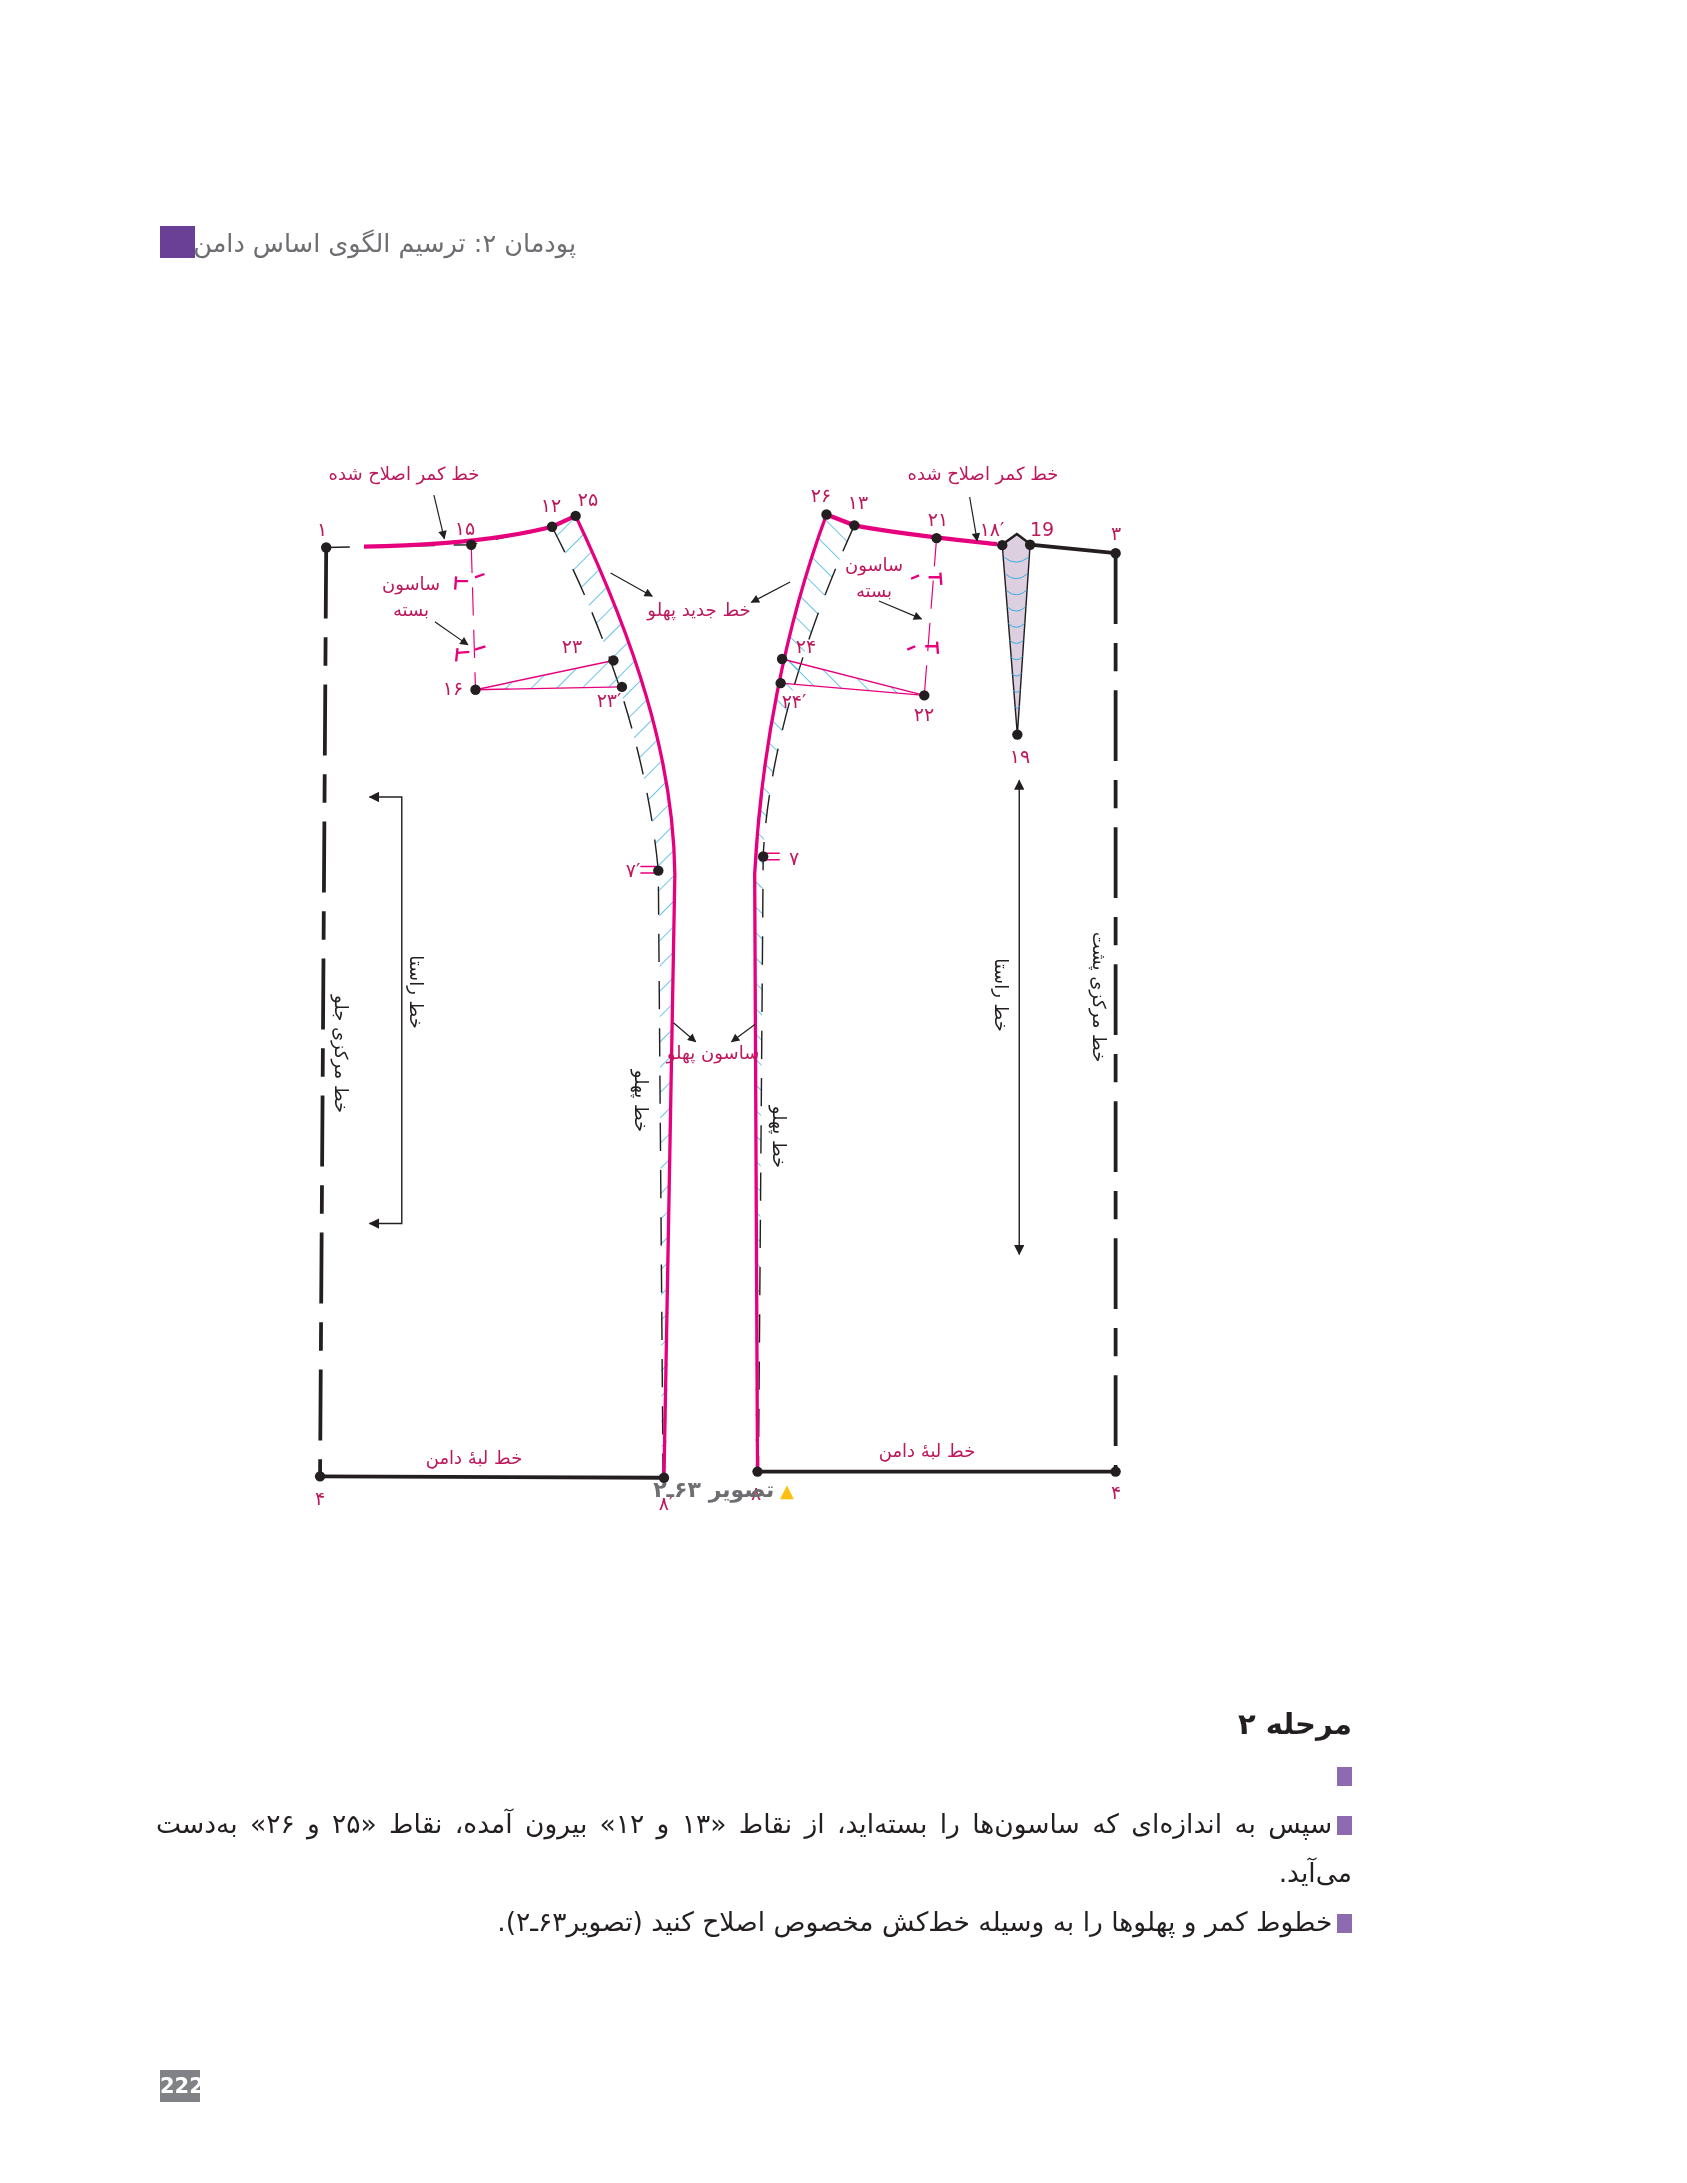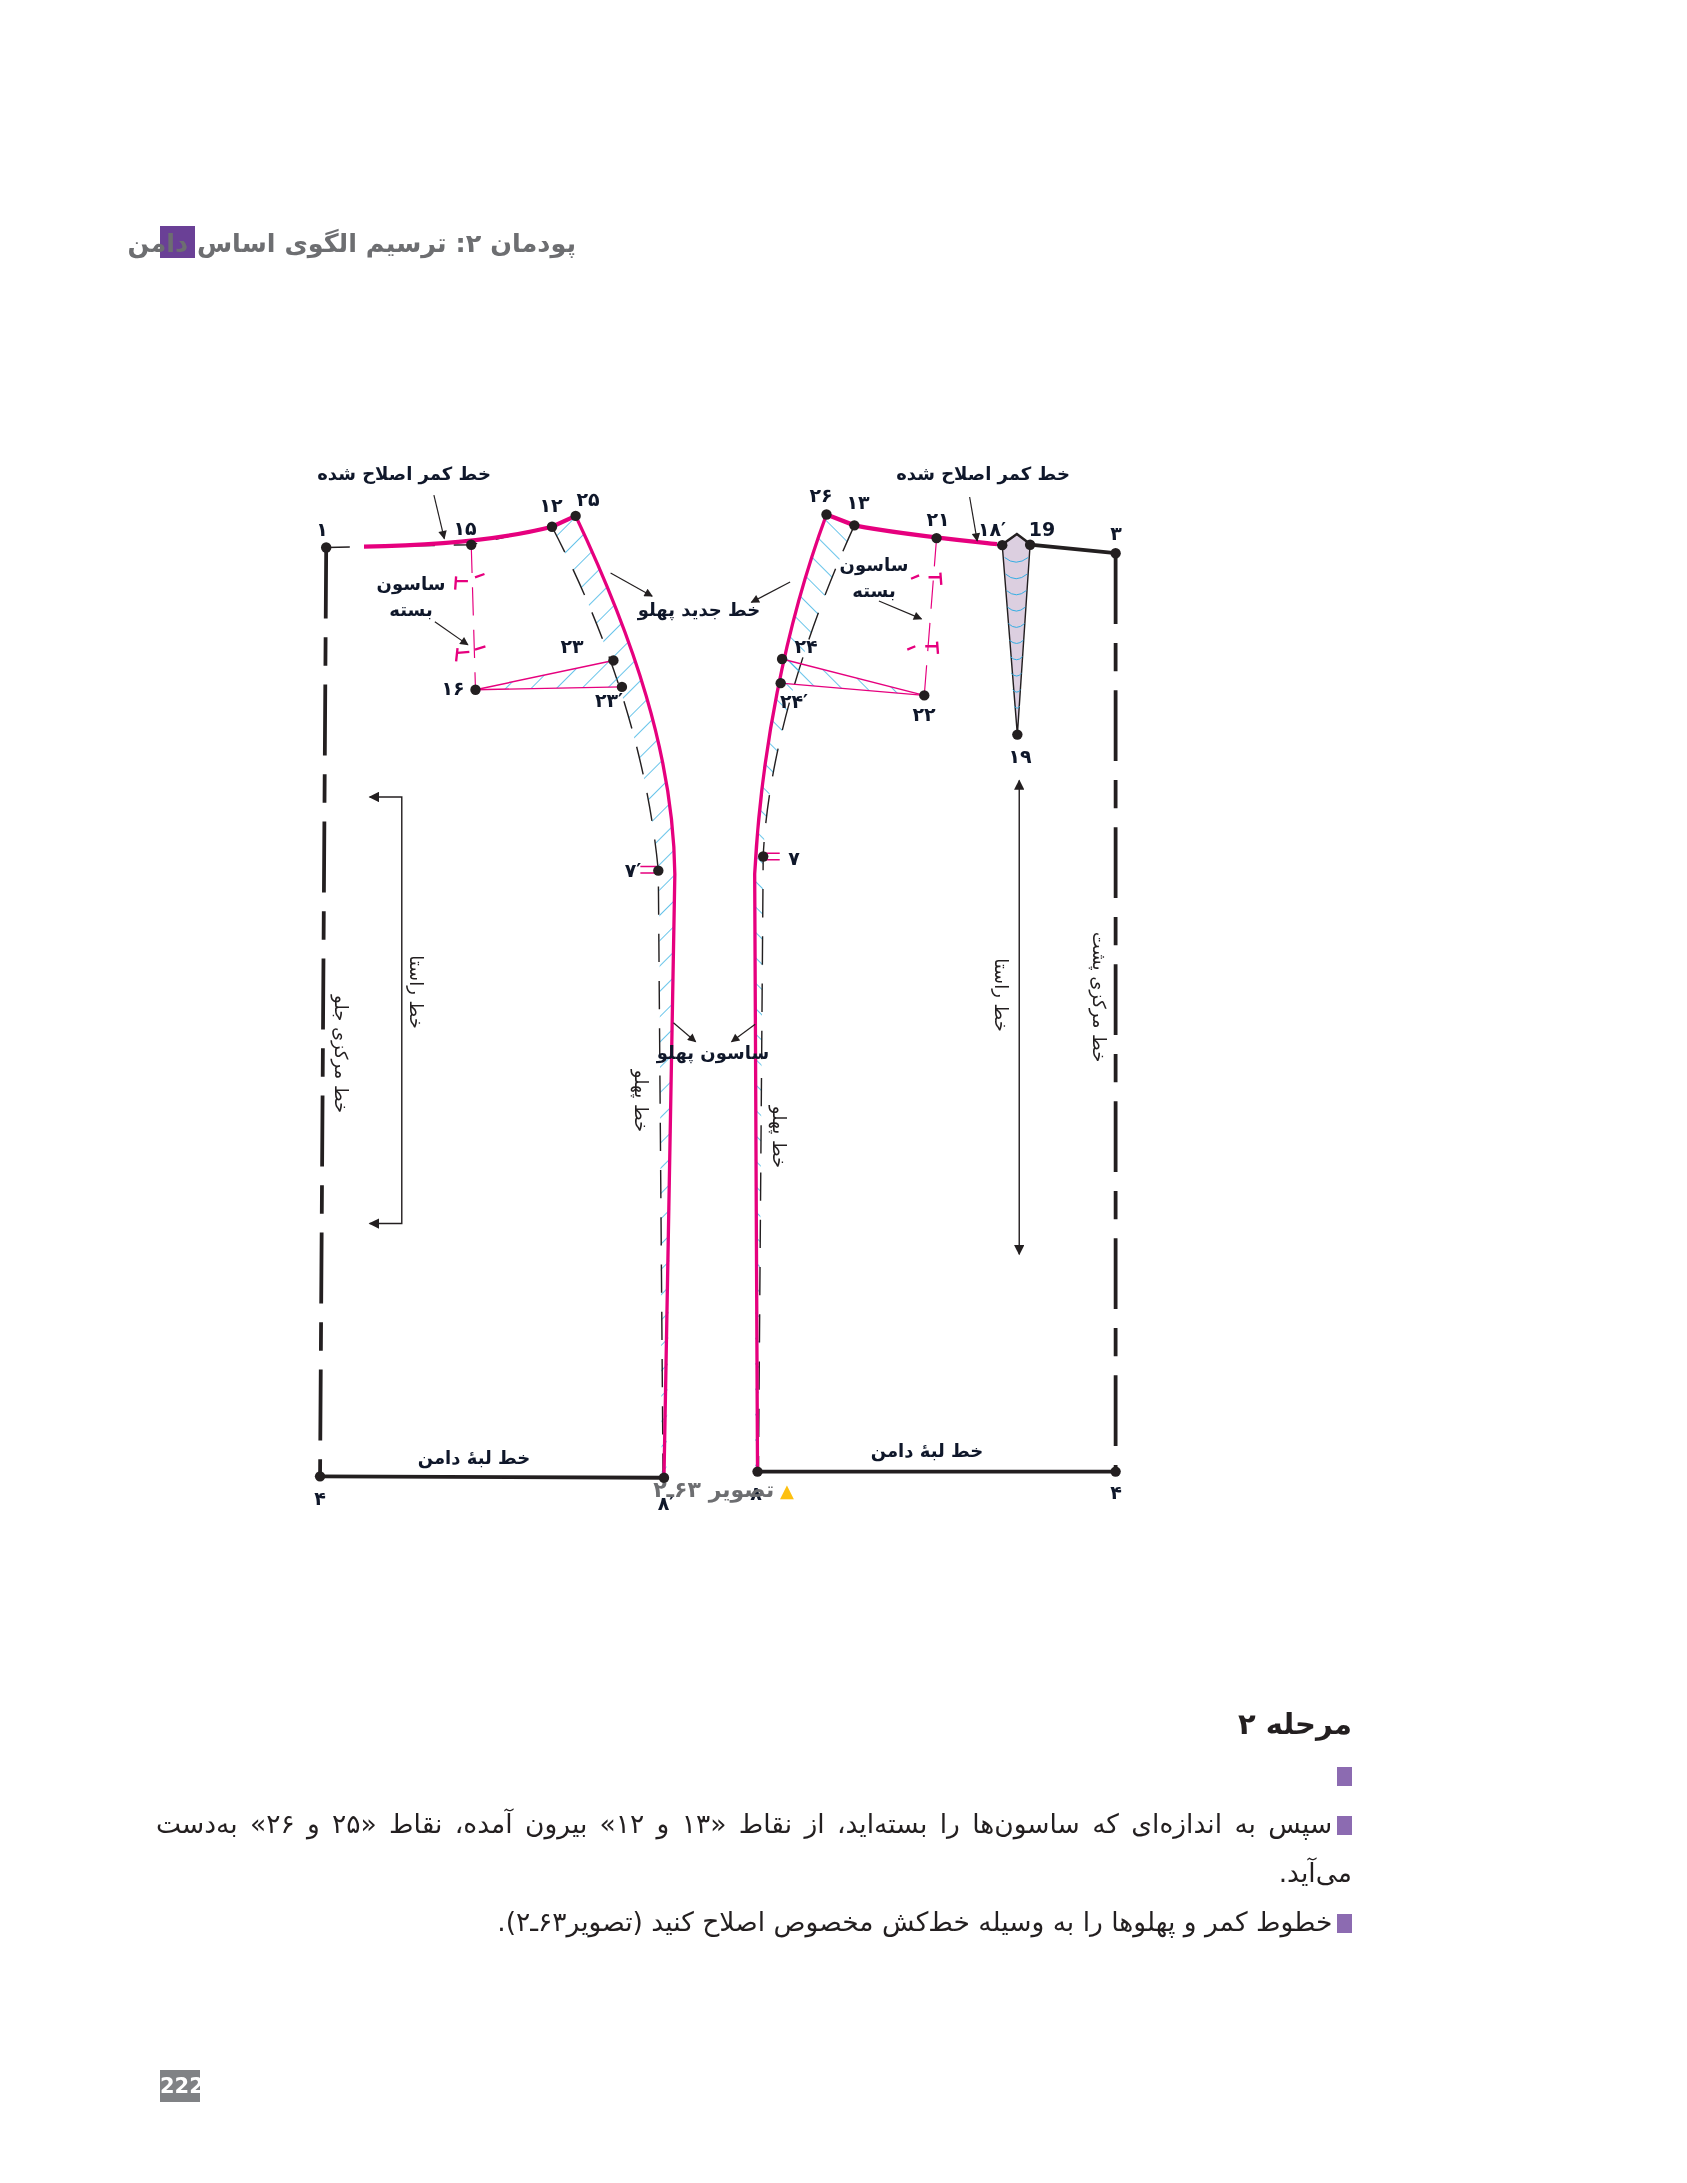"پودمان ۲: ترسیم الگوی اساس" #header-title { font-weight: bold -> normal }
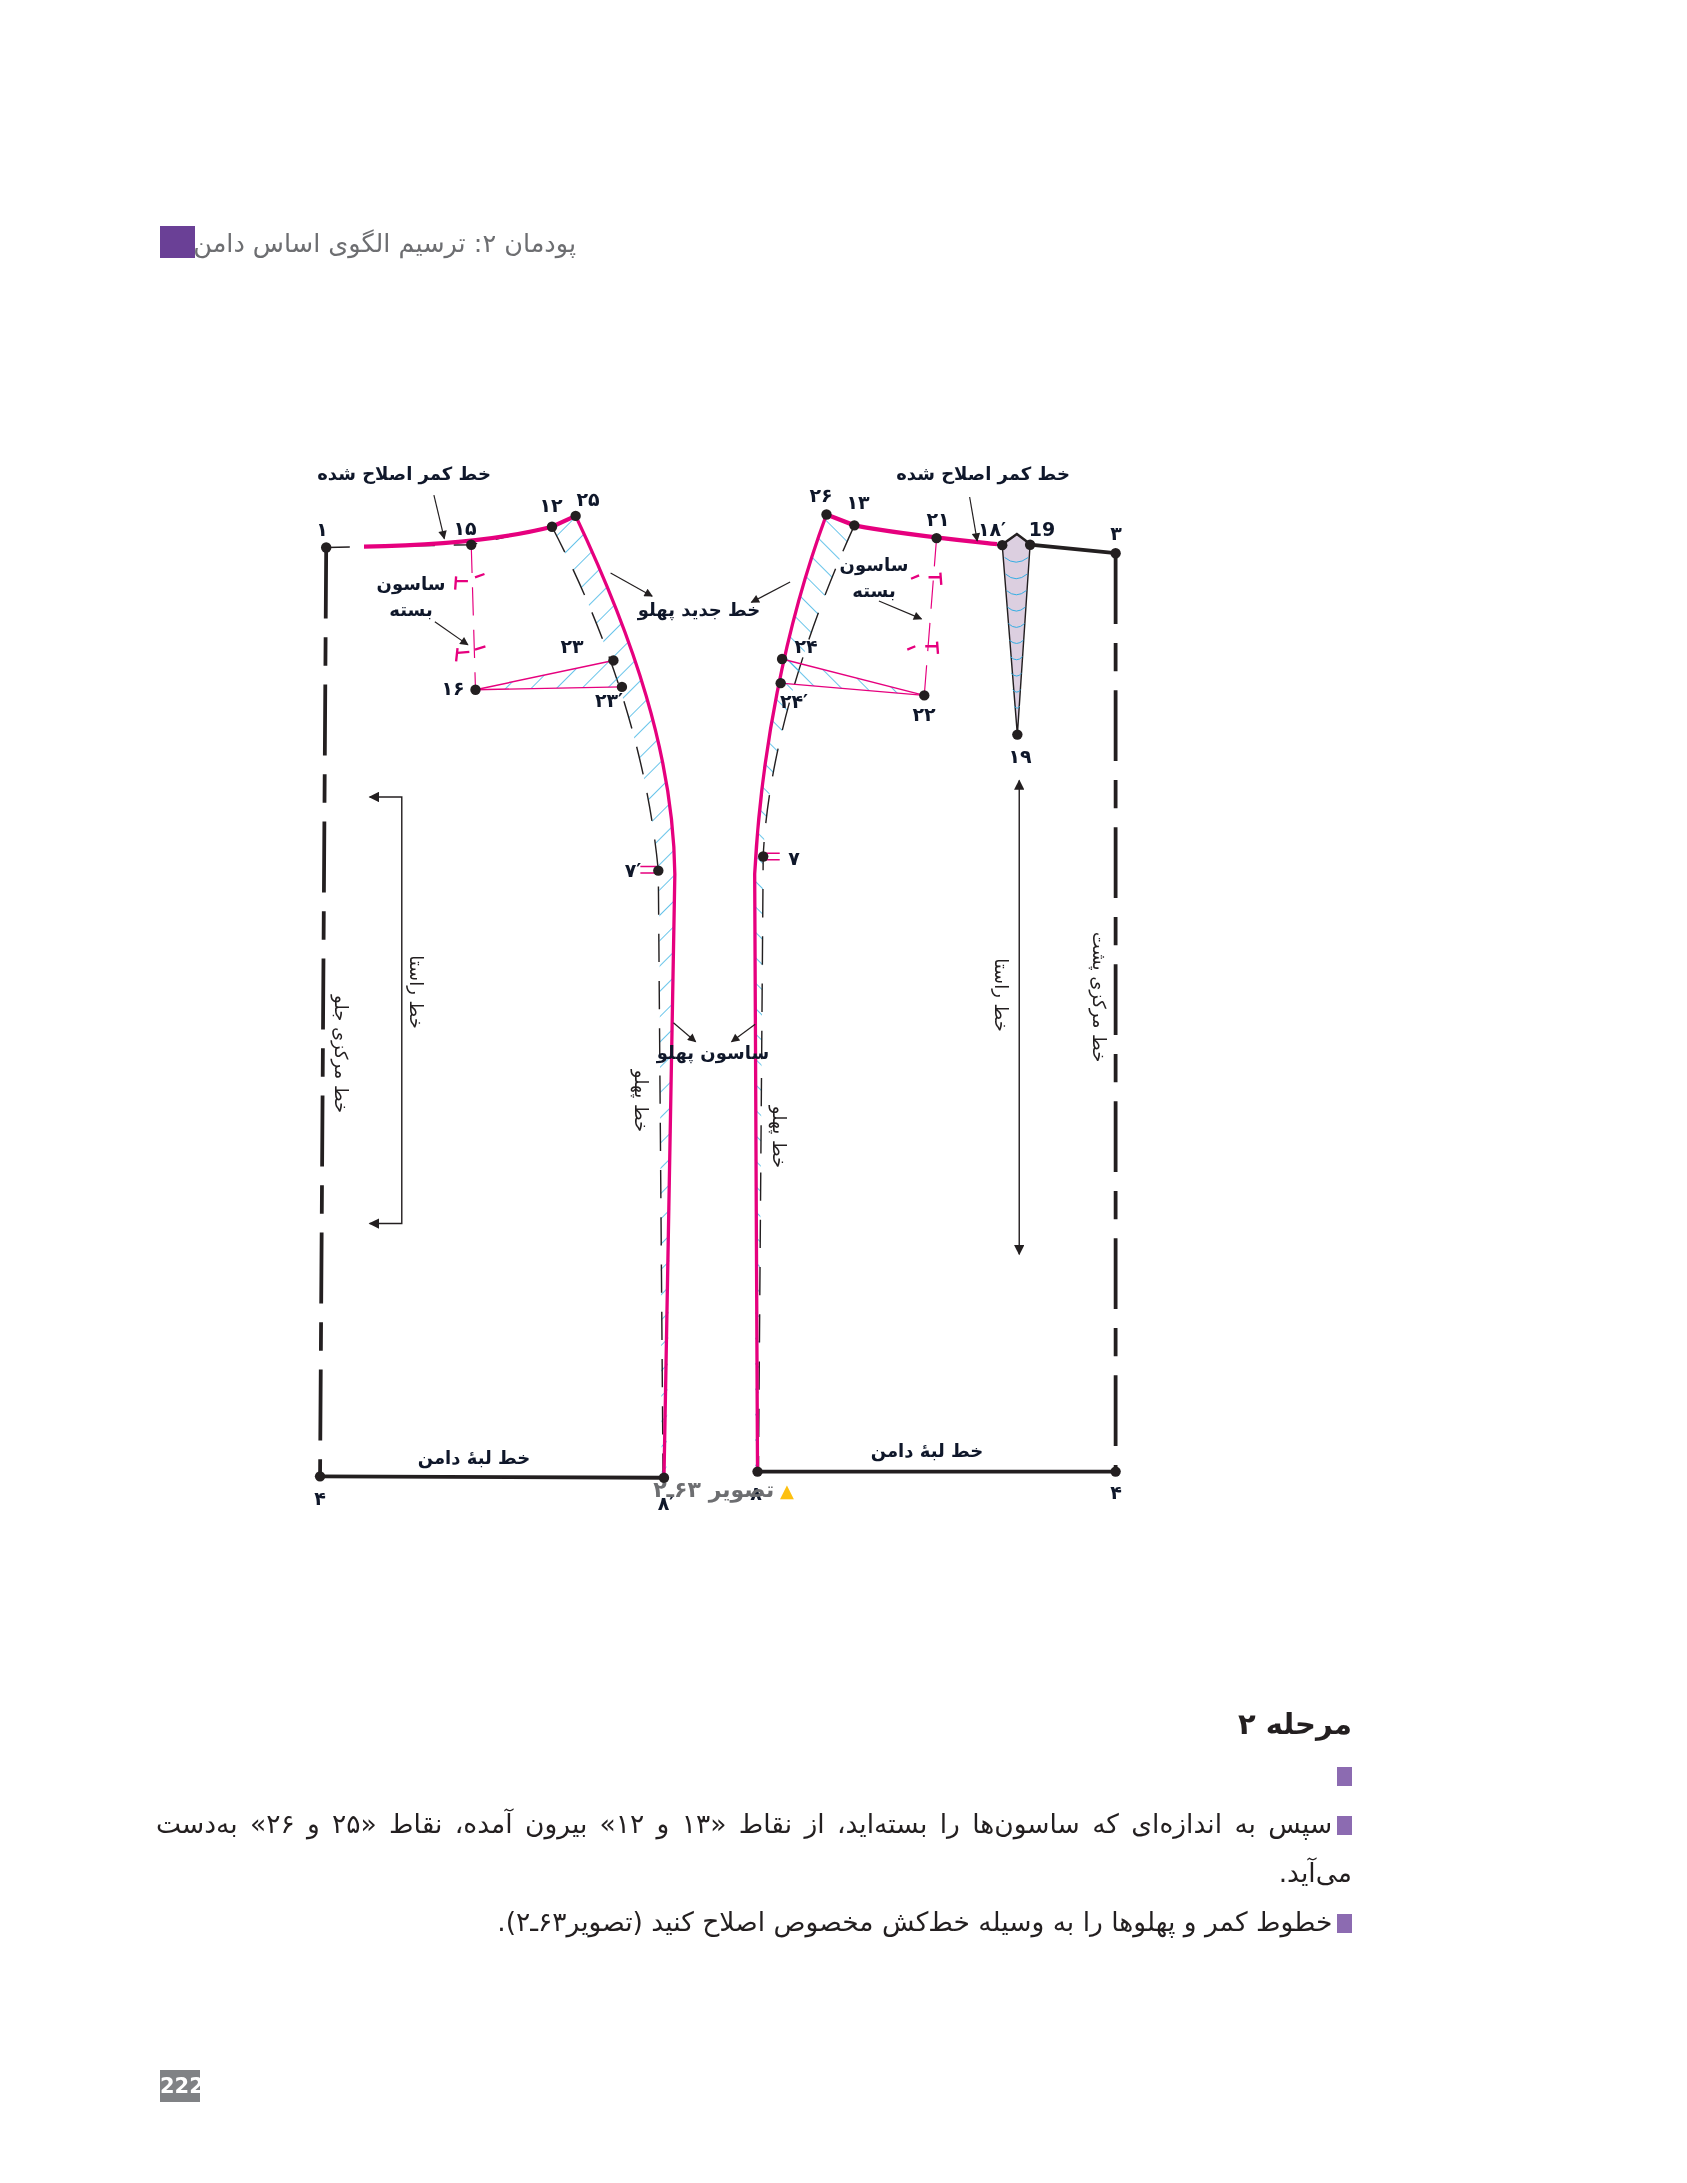"خط کمر اصلاح شده" .lbl { color: #0f172a -> #be185d; font-weight: bold -> none }
